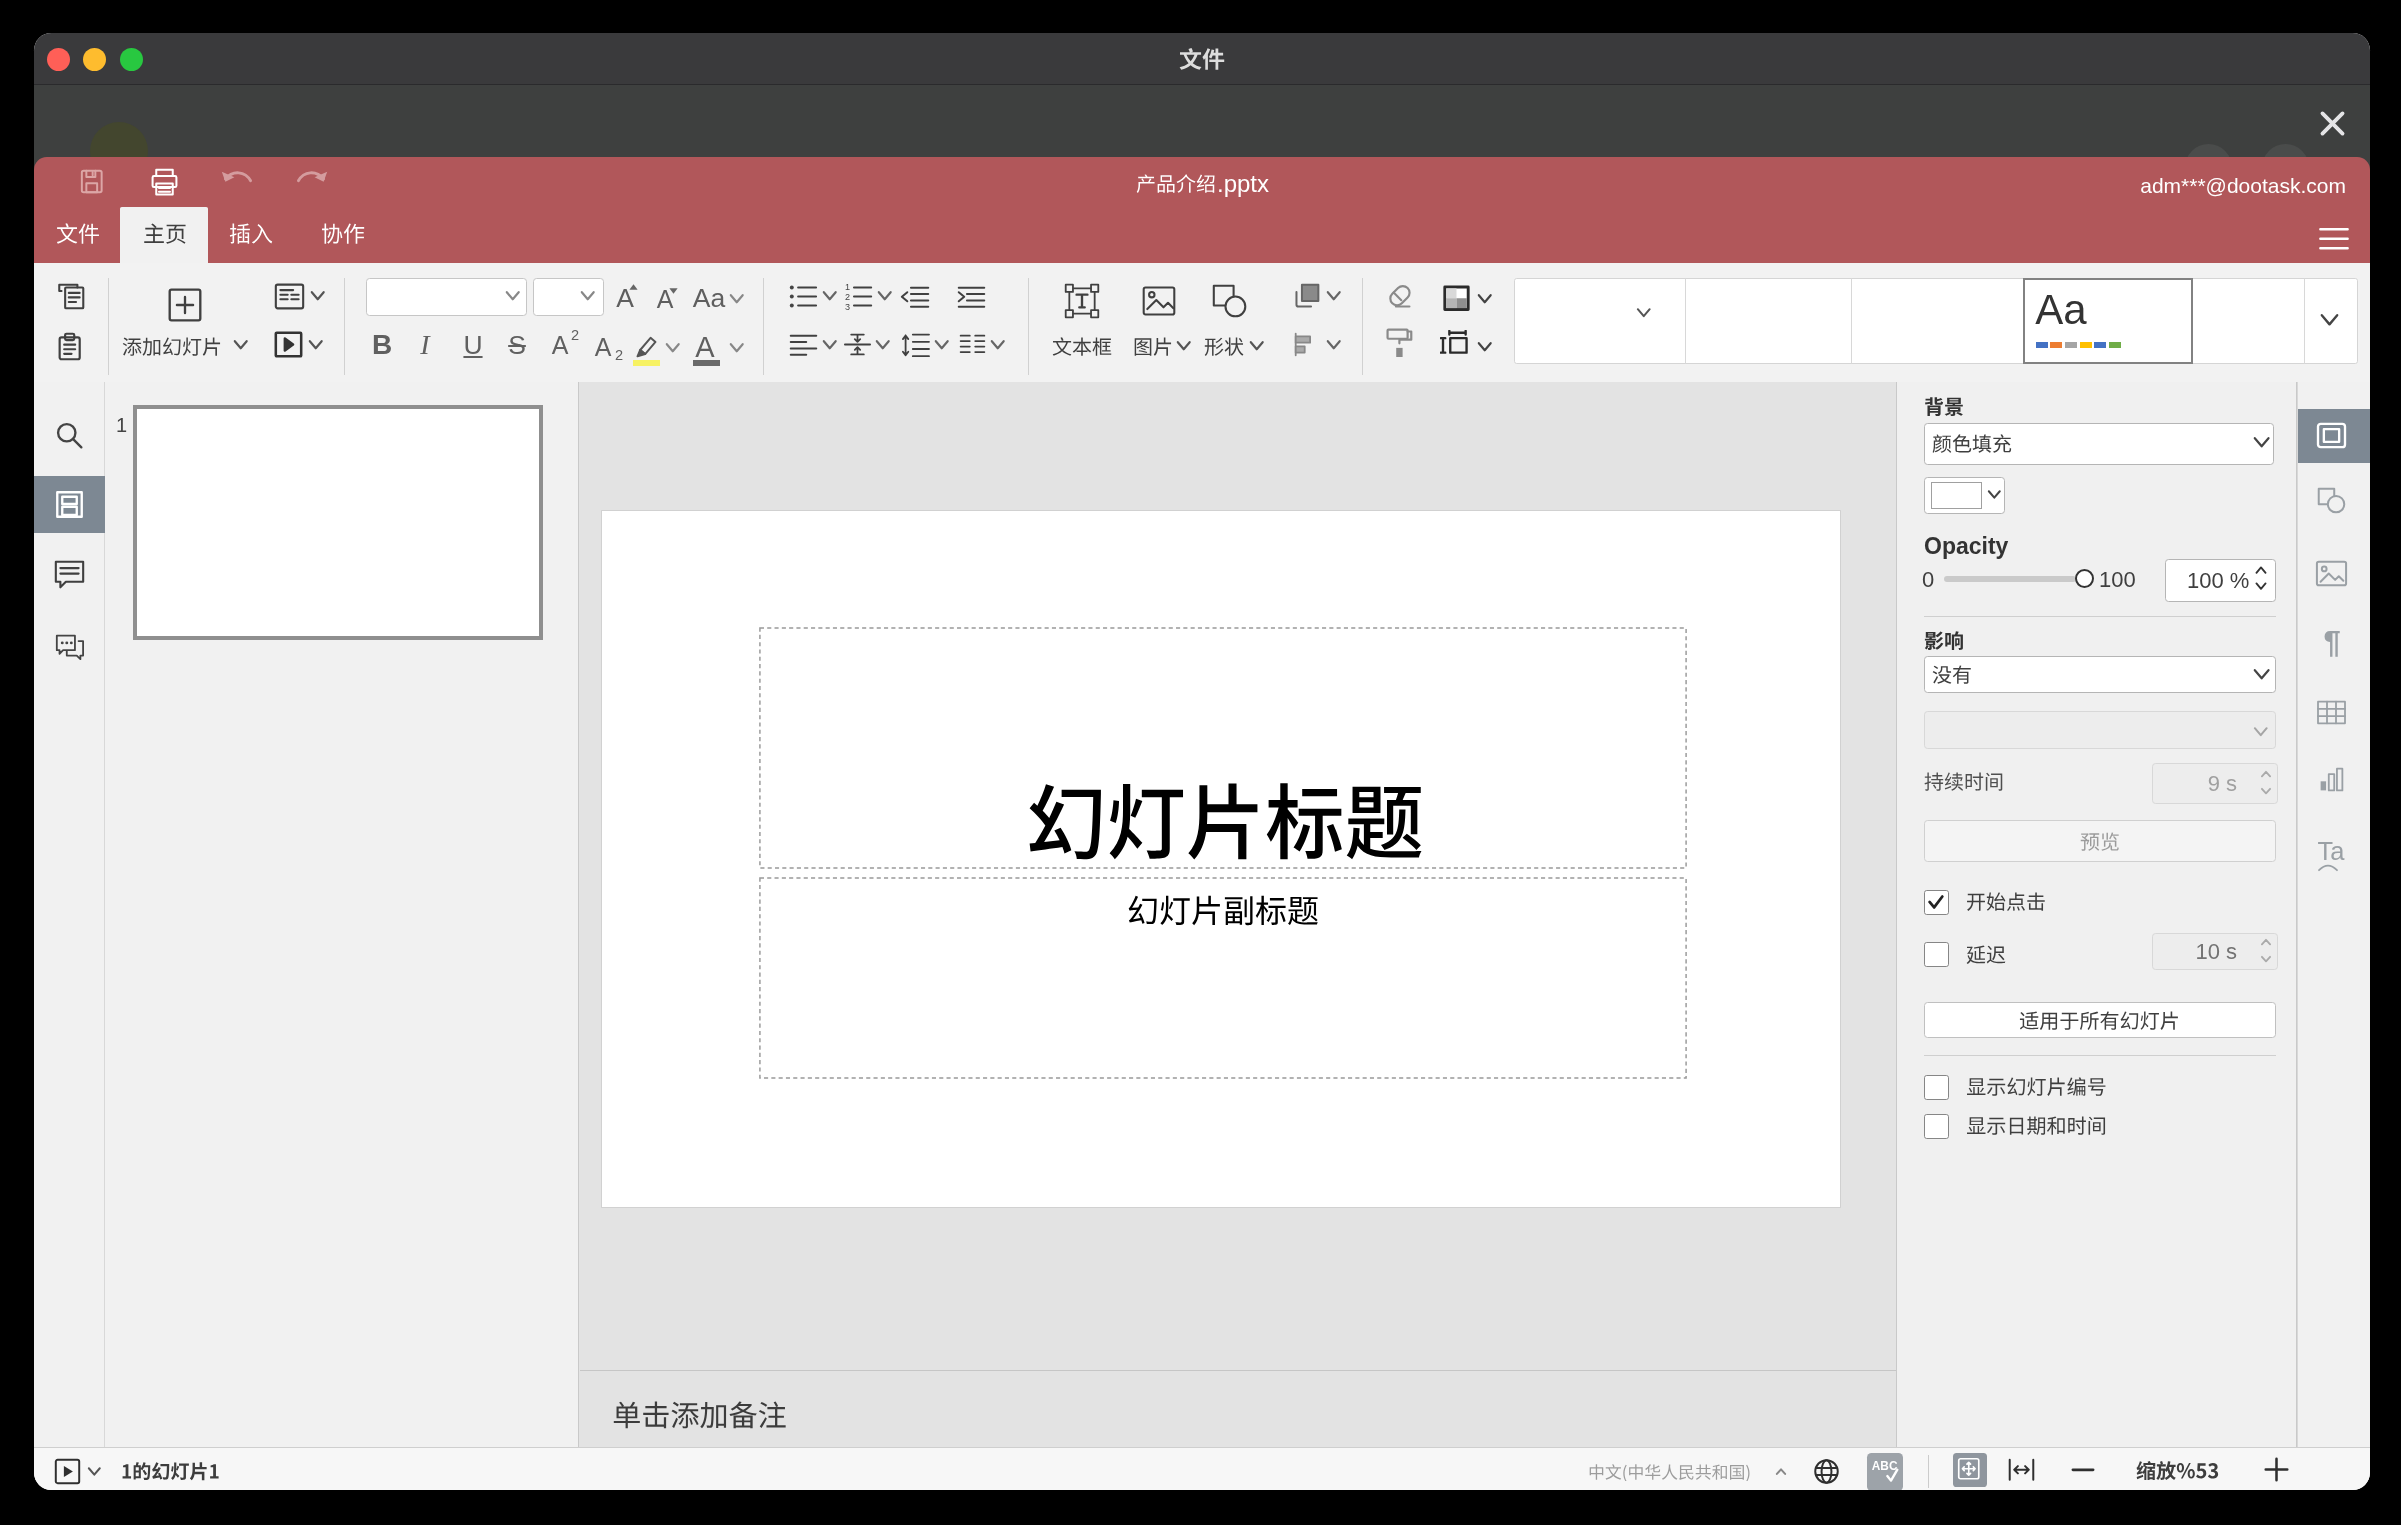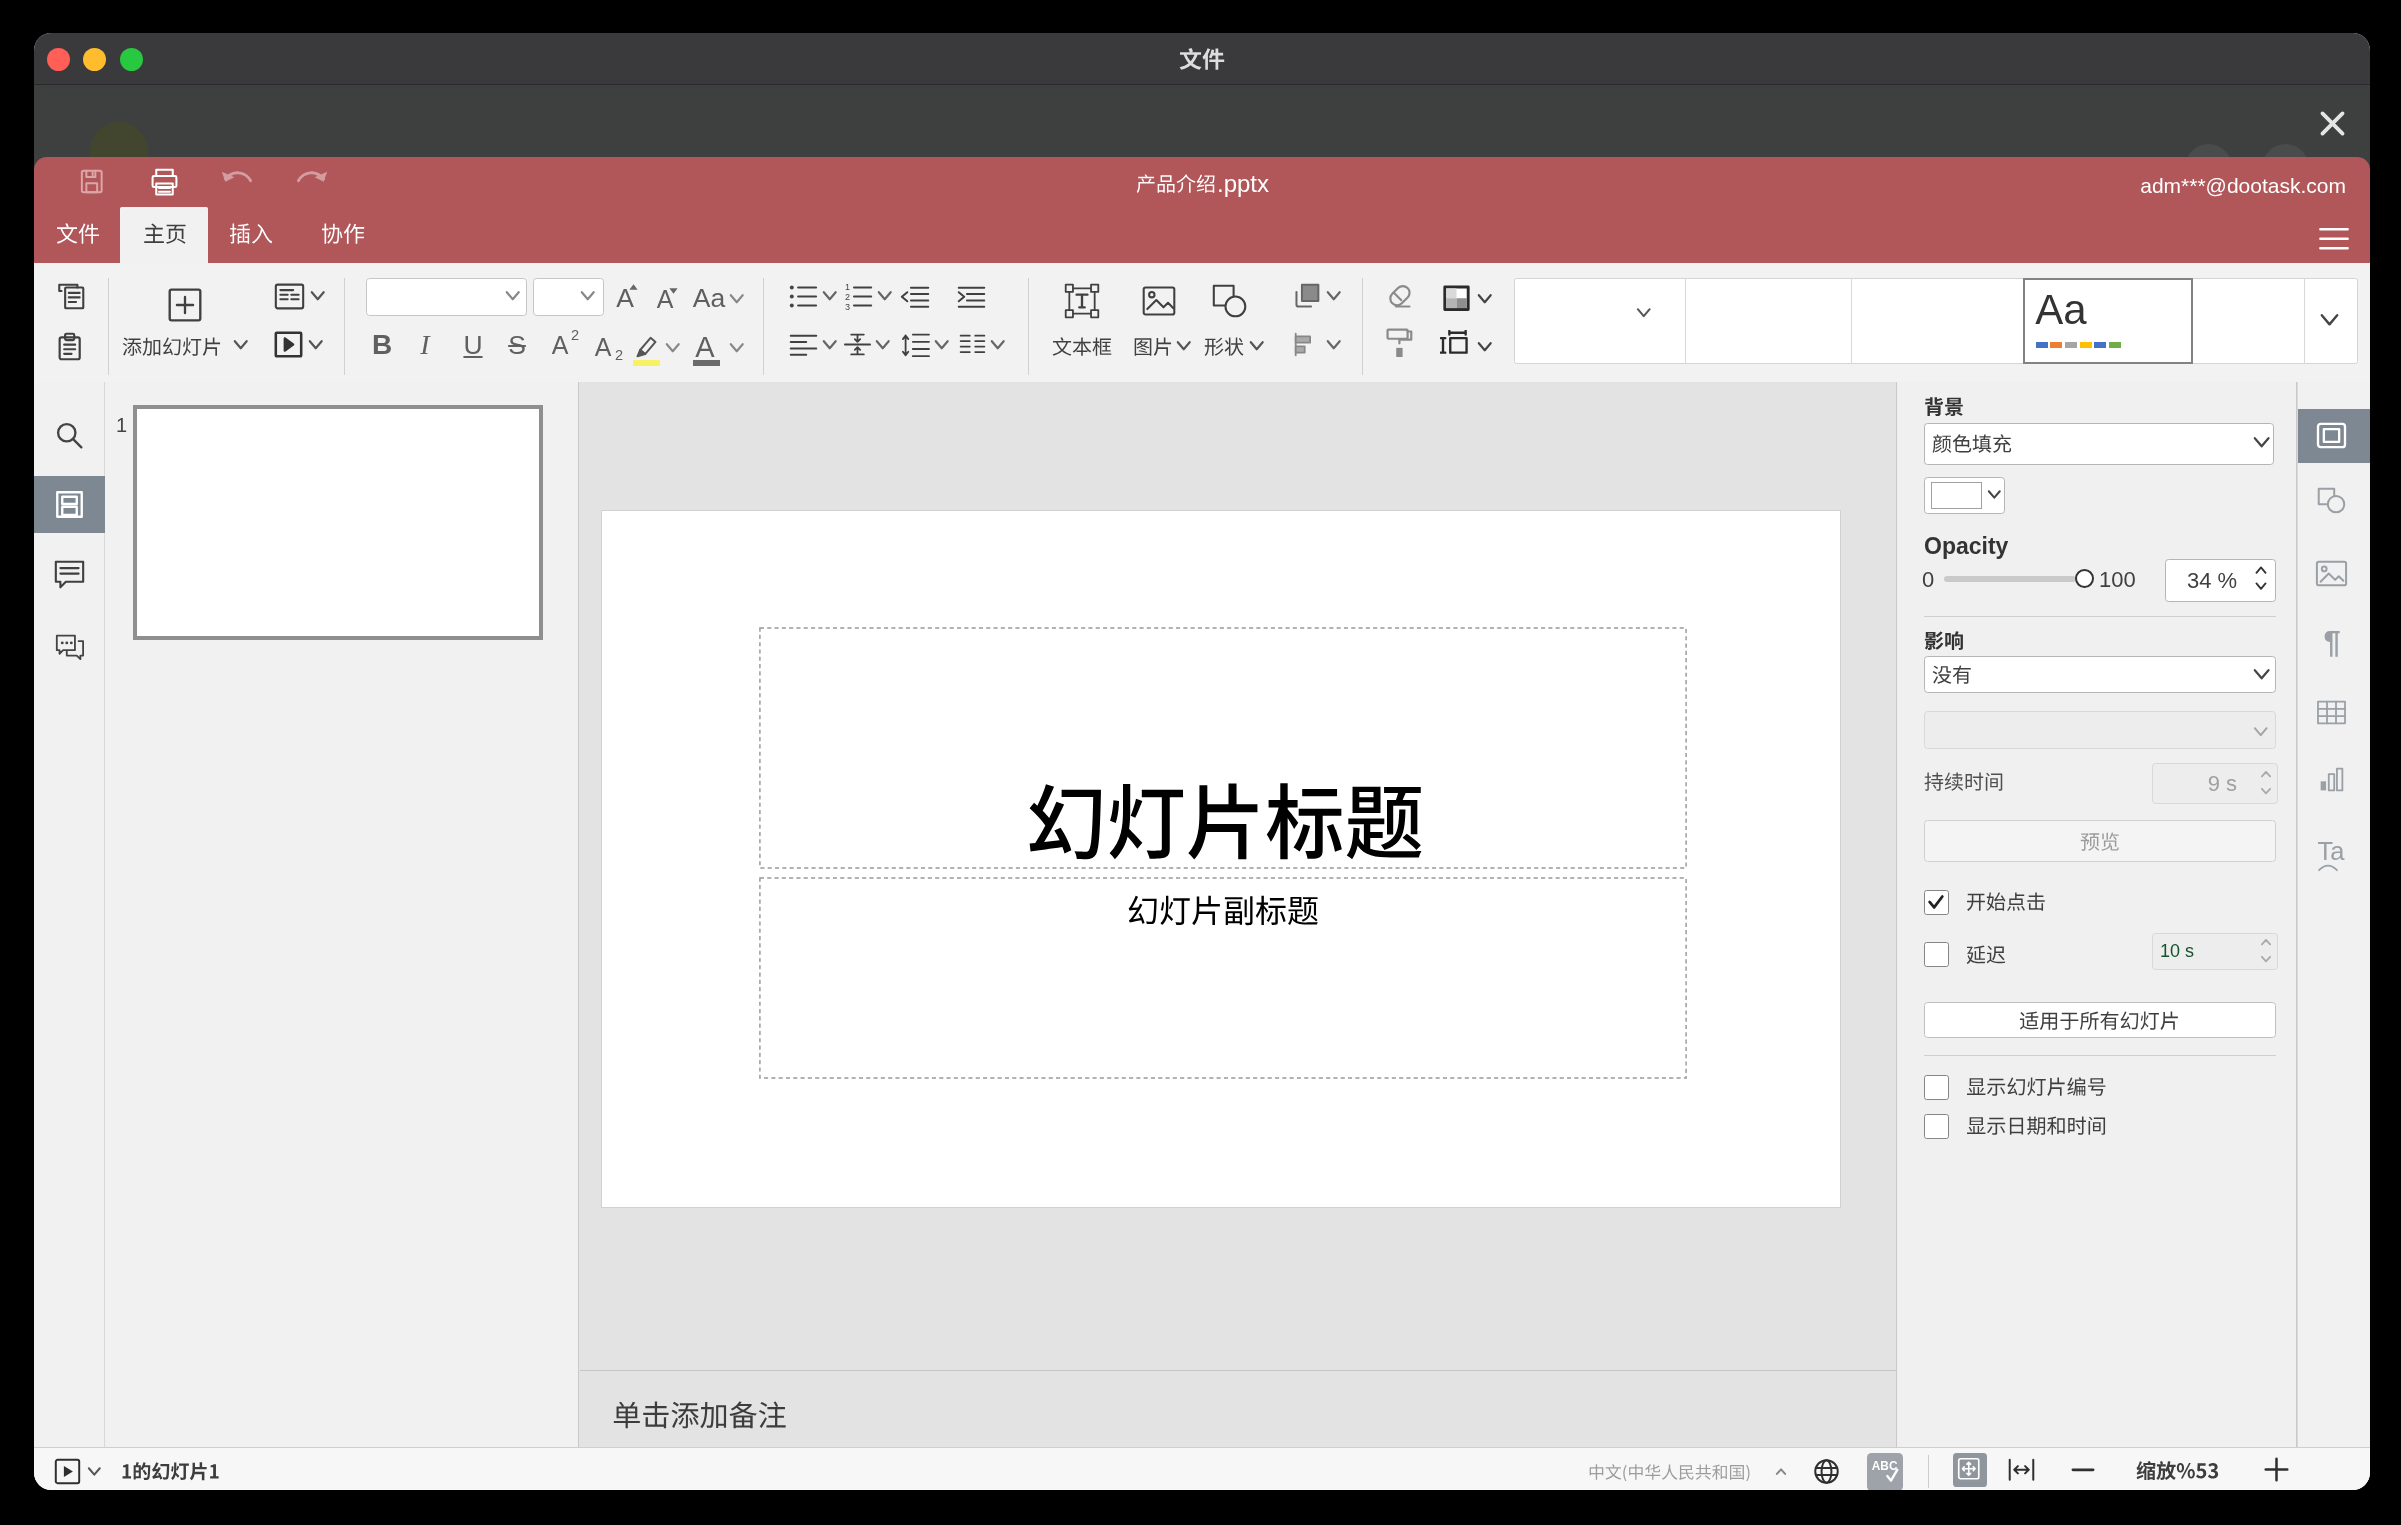"34 %" div { text: 34 -> 100 }
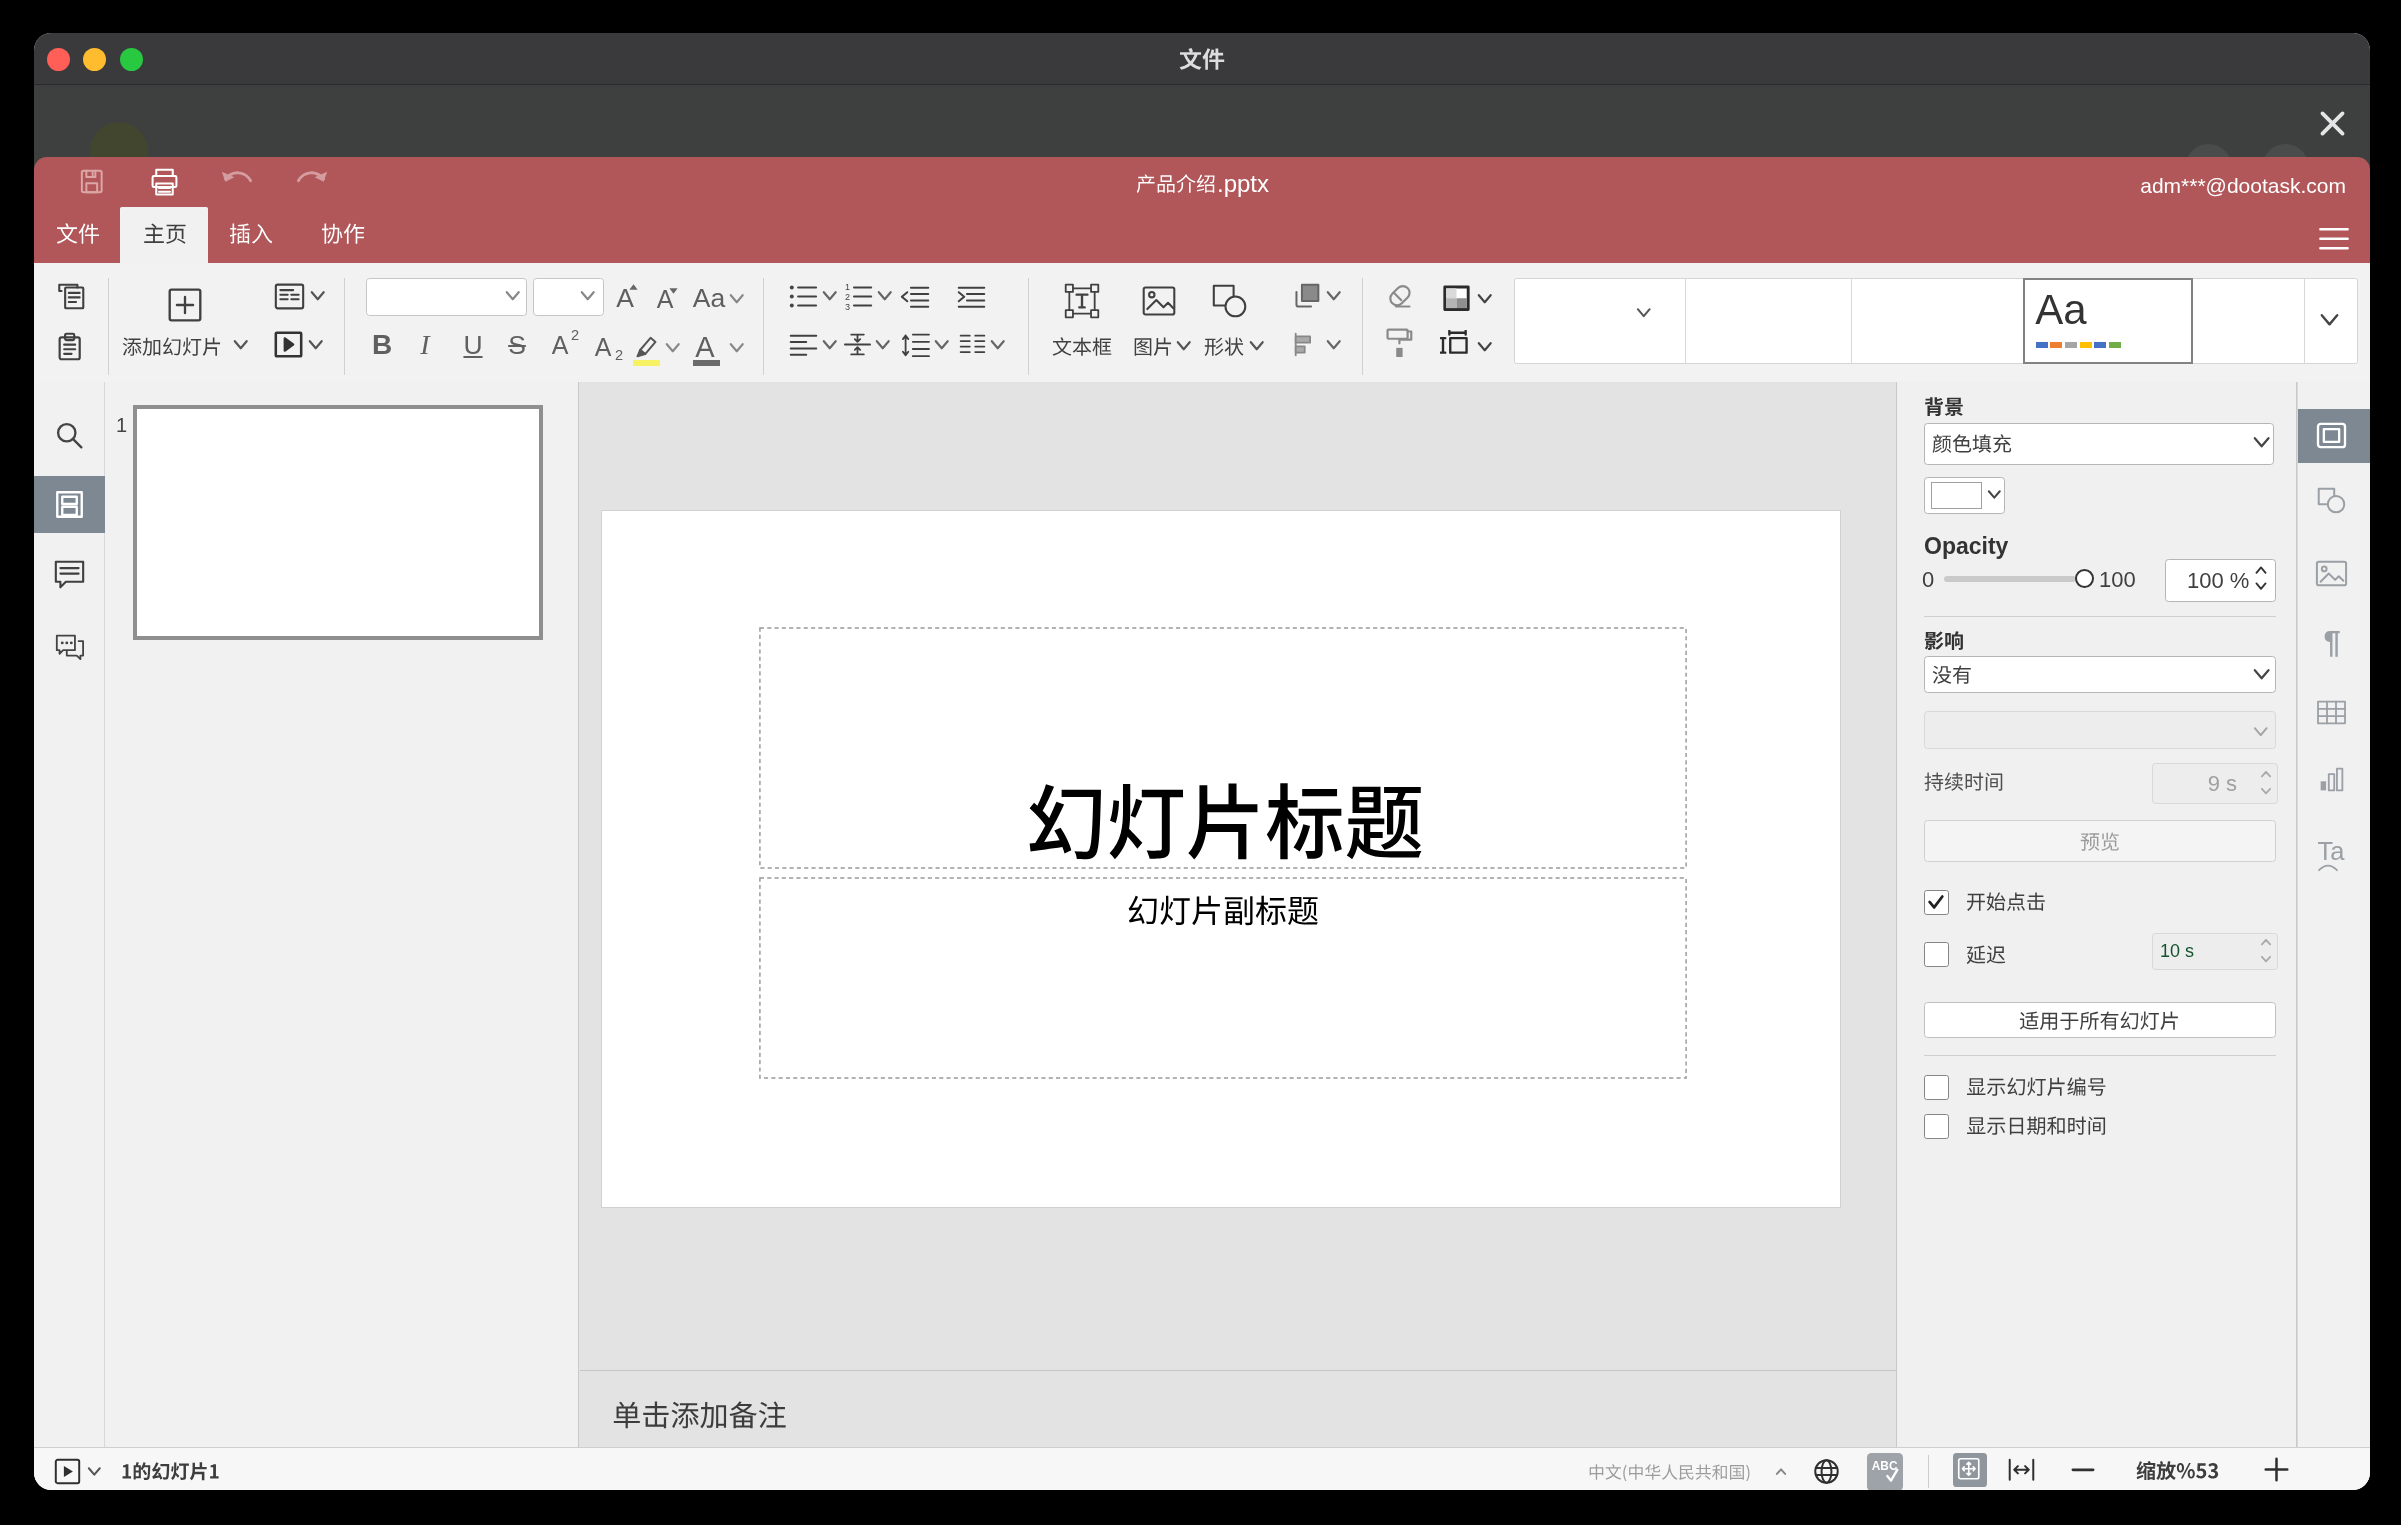"10 s" div { color: #14532d -> #737373; font-size: 18px -> 22px; text-align: none -> right }
